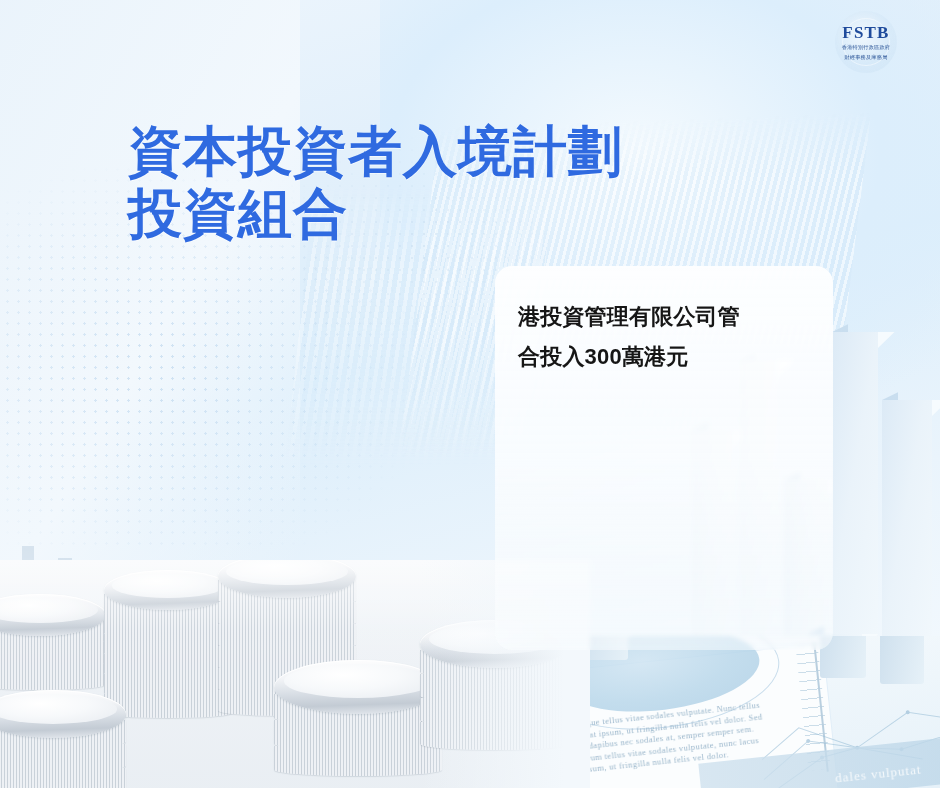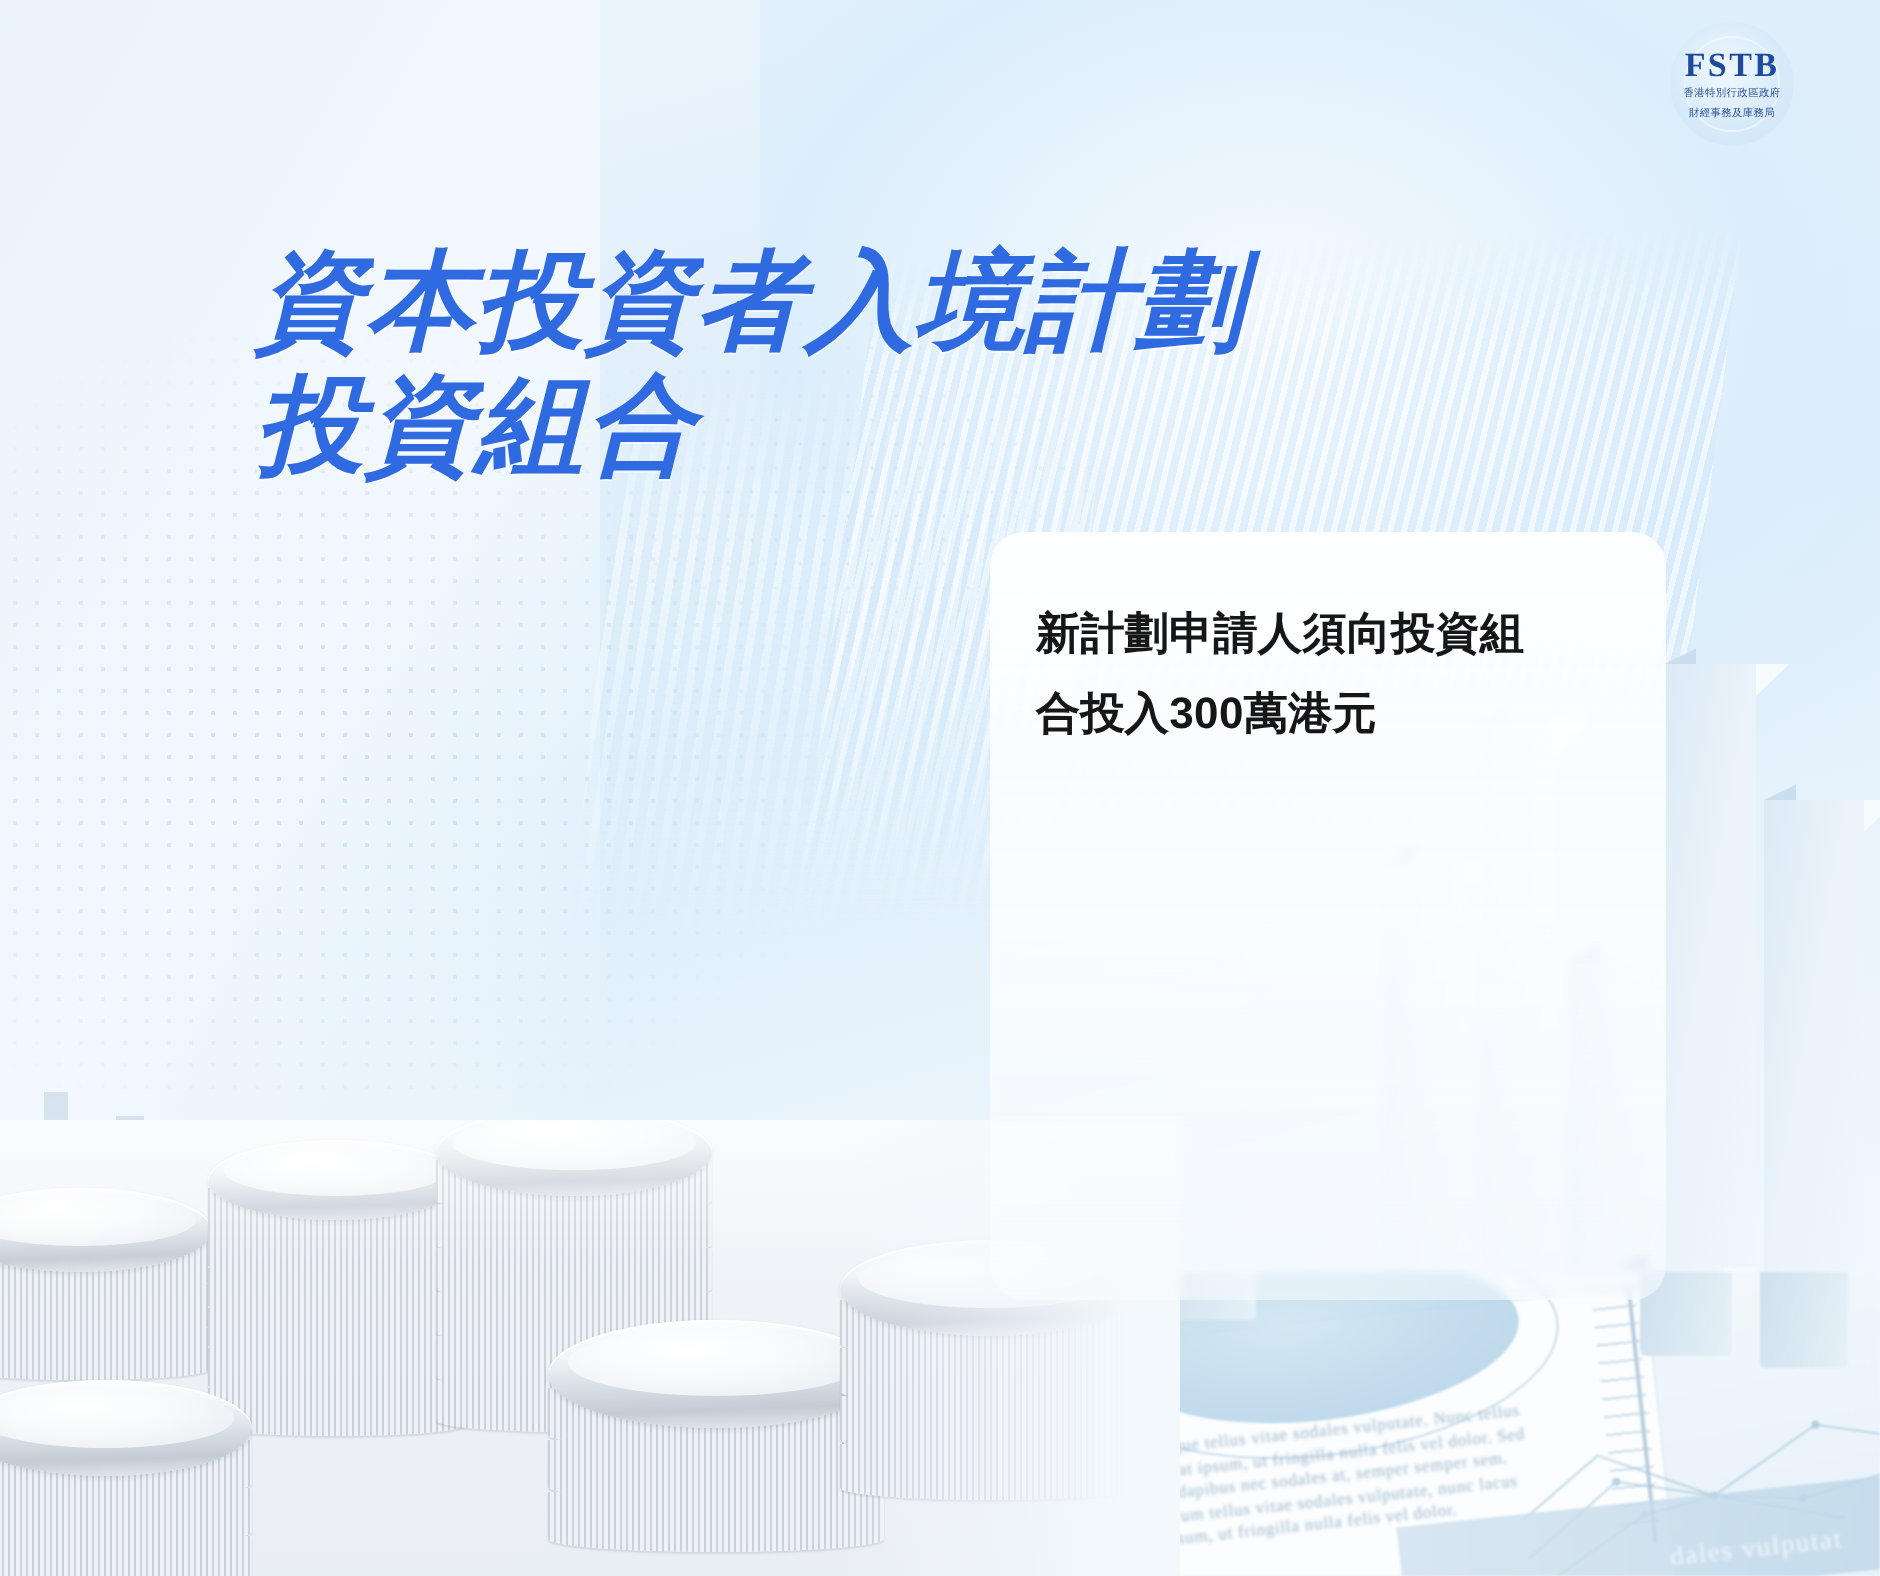"資本投資者入境計劃" .title { font-style: italic -> none }
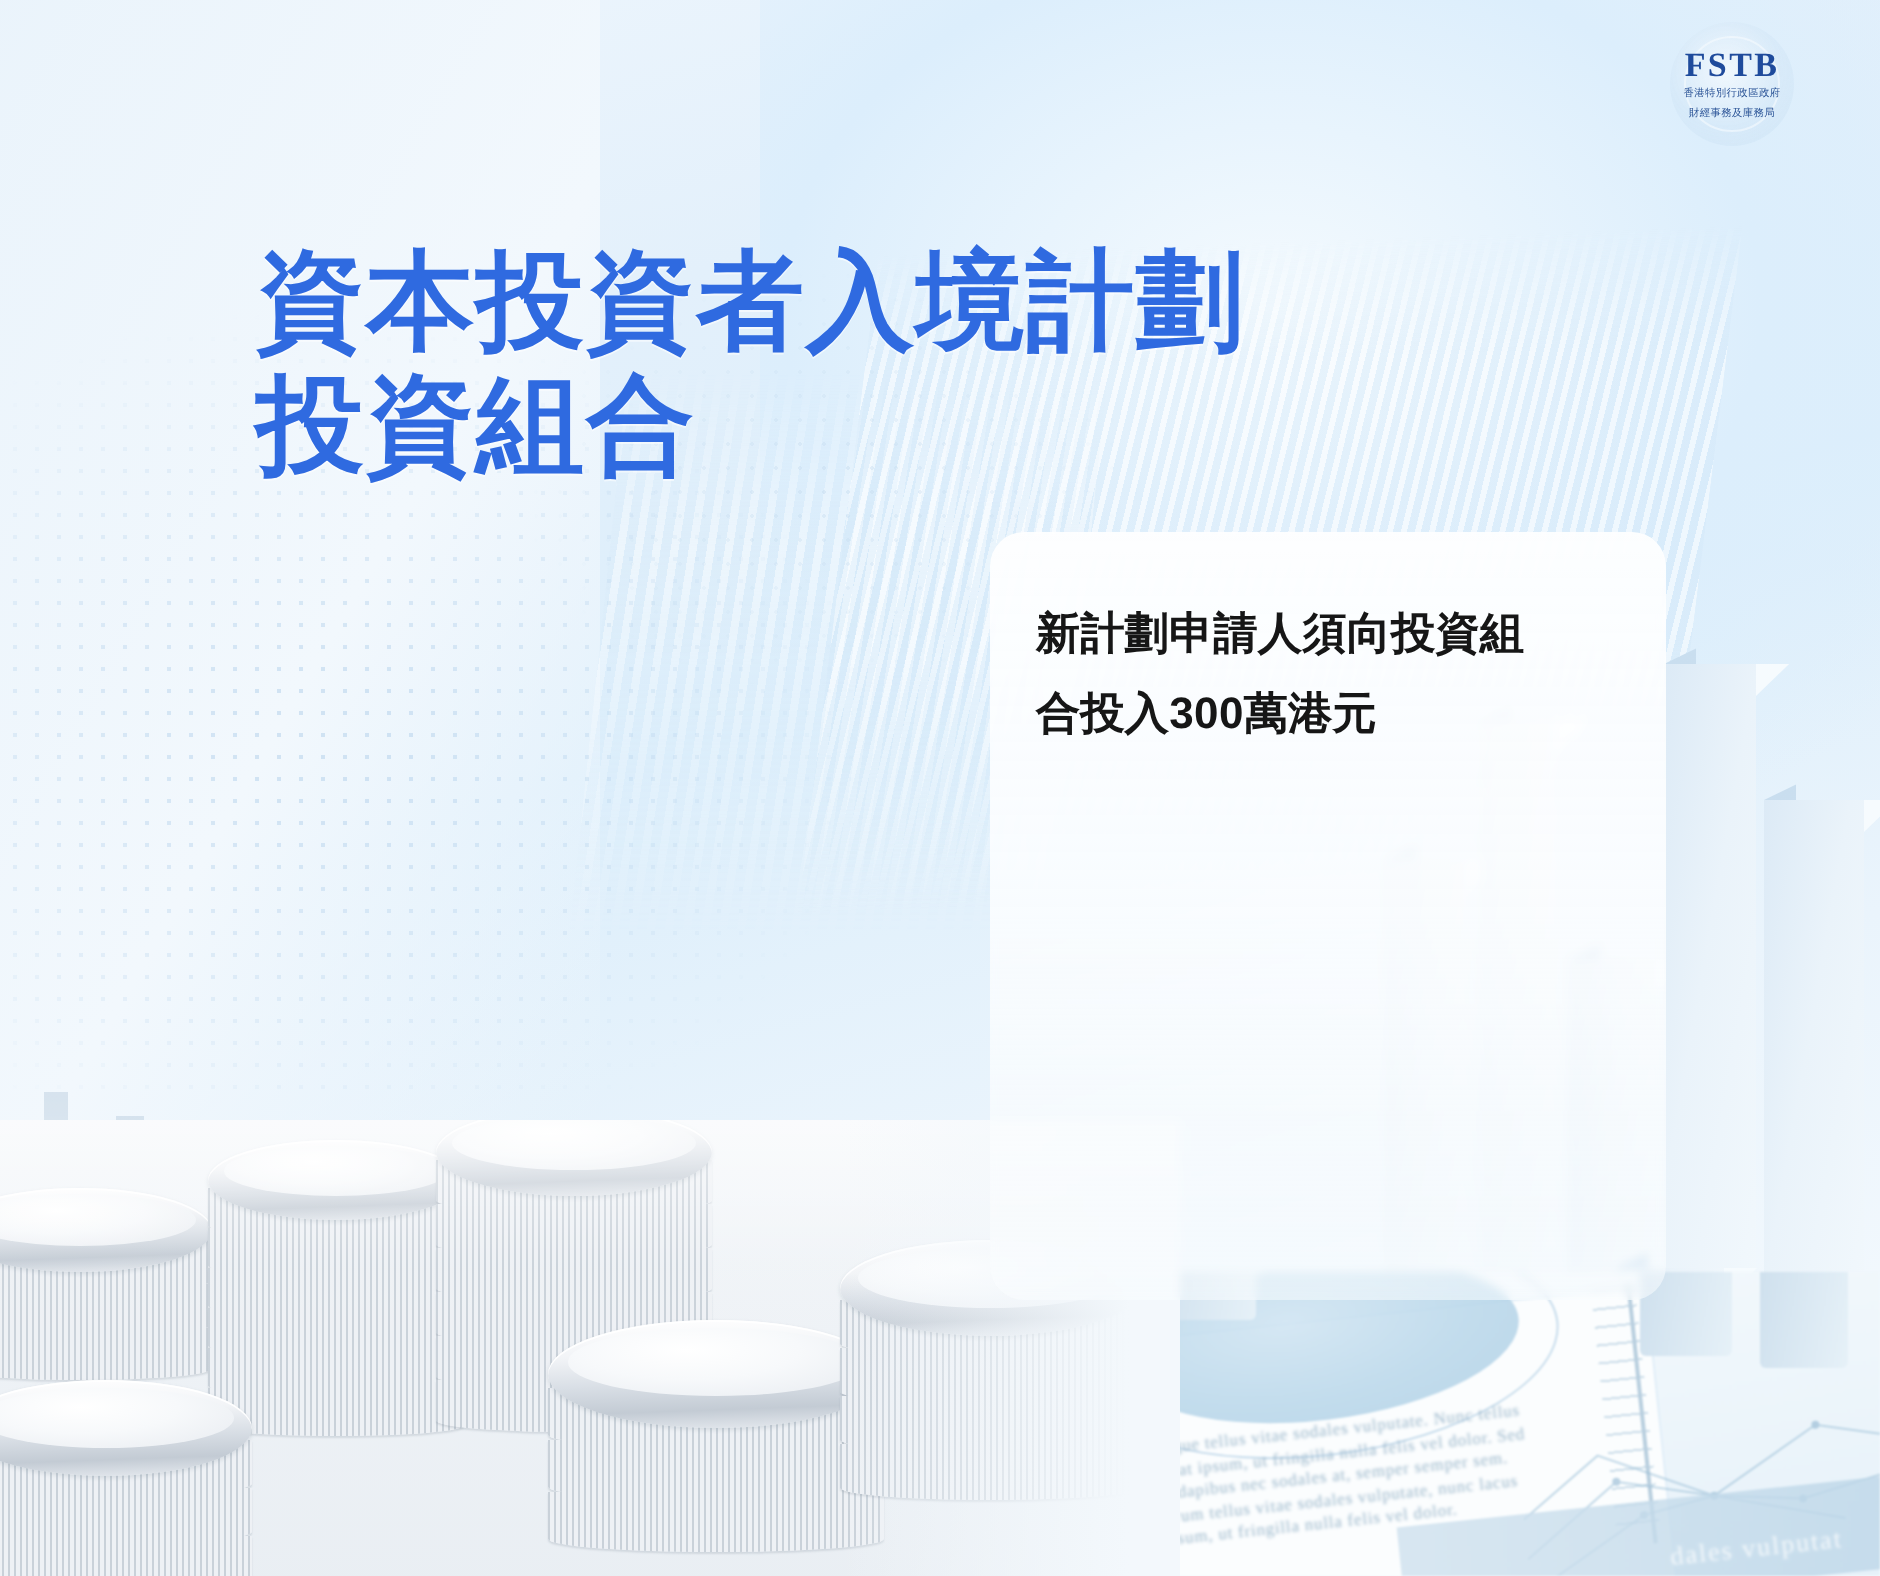"新計劃申請人須向投資組" div.card-body { text: 新計劃申請人須向投資組 -> 港投資管理有限公司管 }
